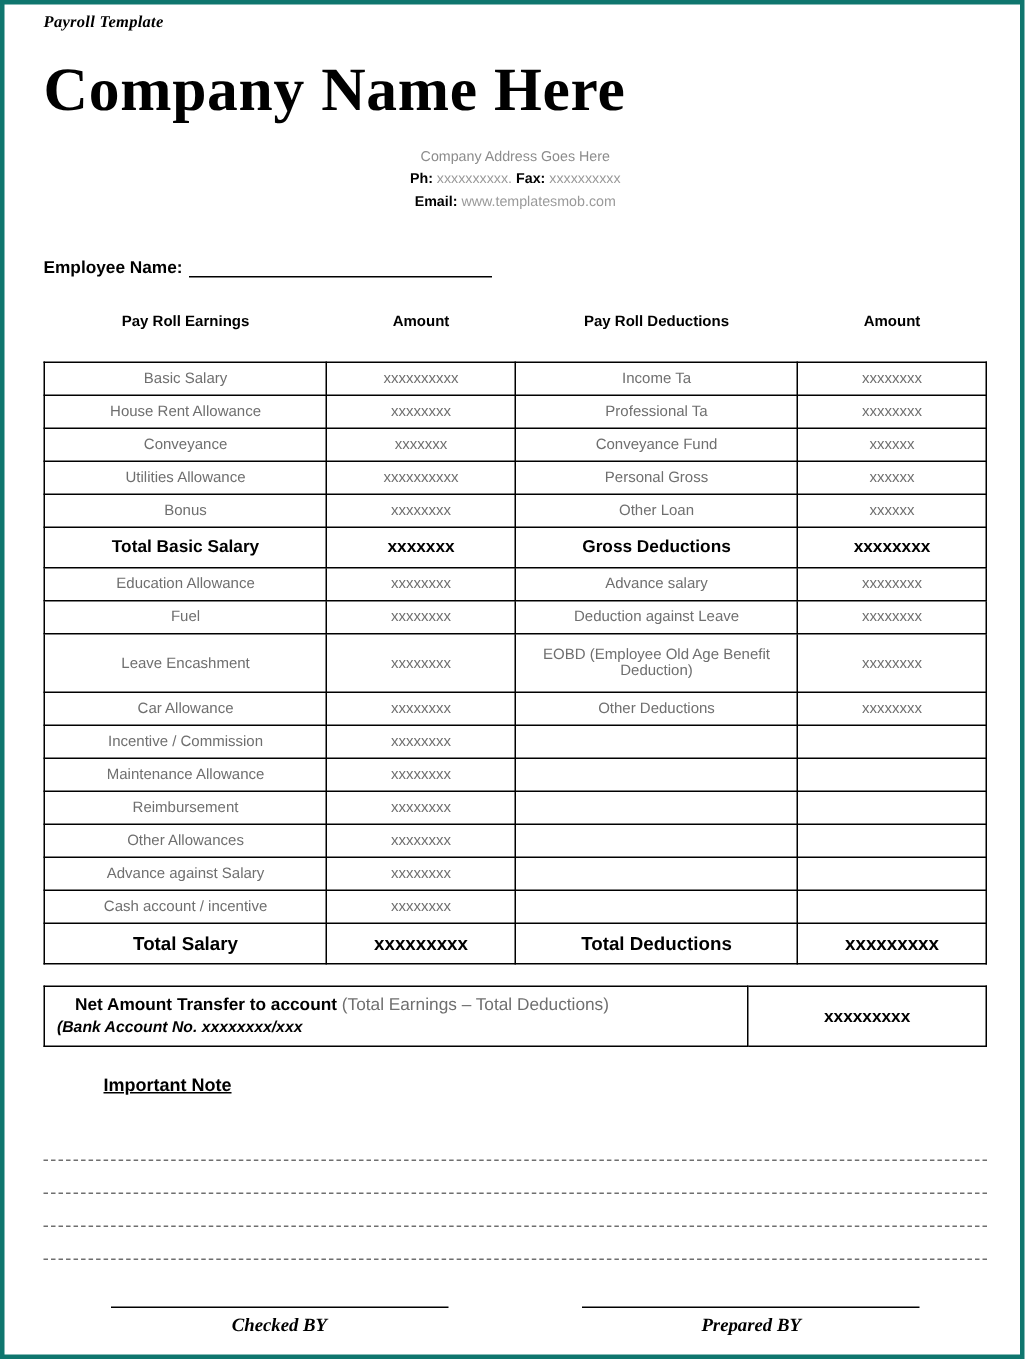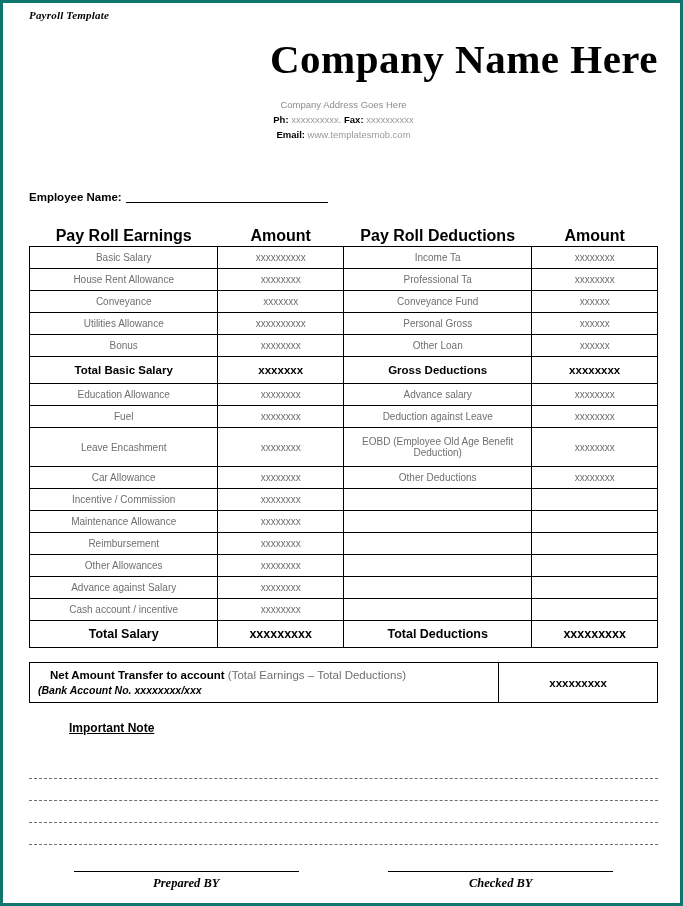"Company Name Here" .company-name { text-align: right -> left }
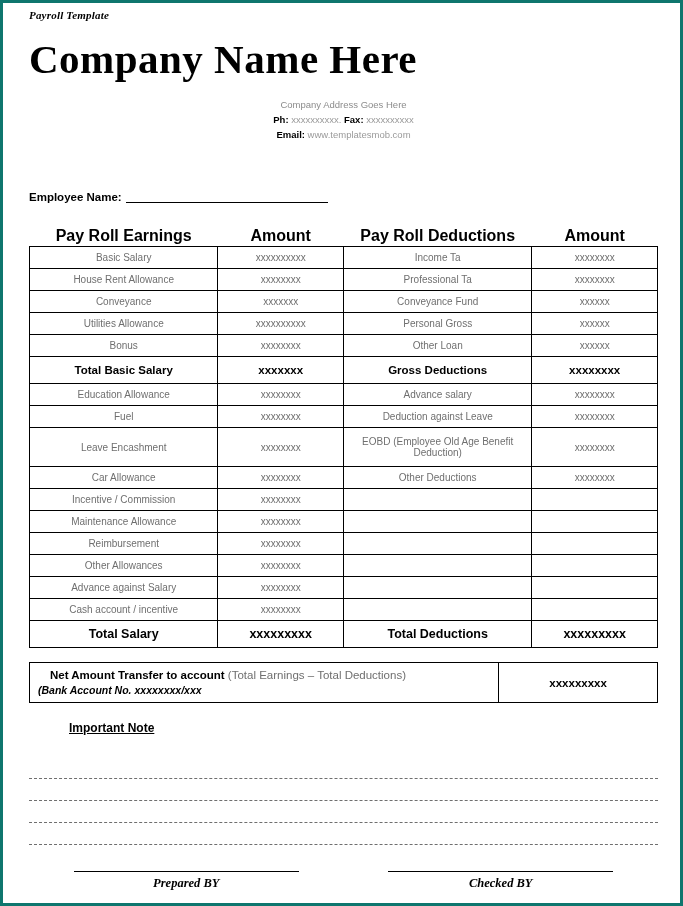"Employee Name:" .fields { margin-top: 48px -> 30px }
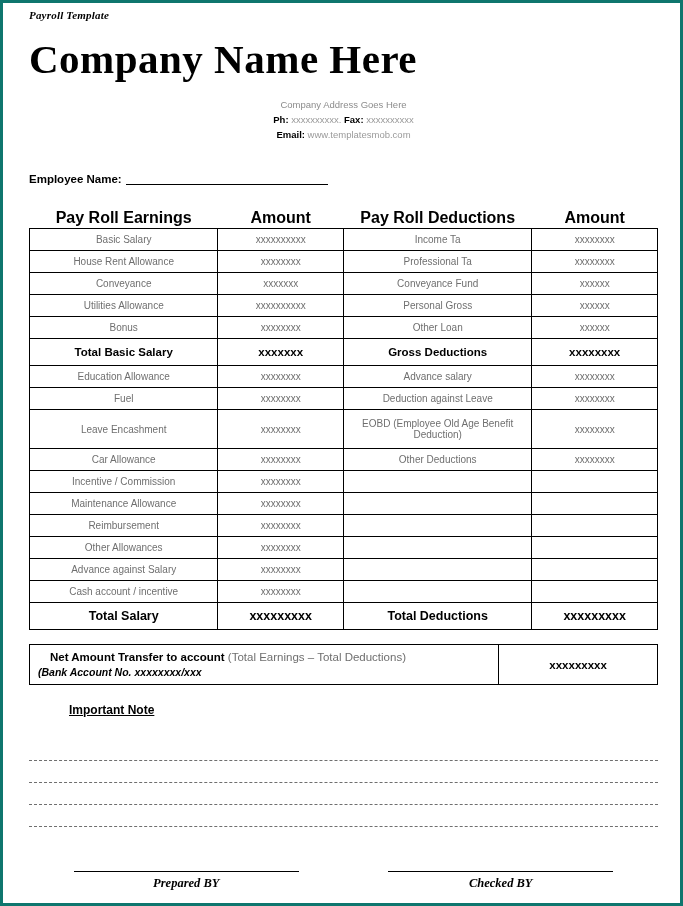"Pay Roll Earnings" table.payroll tr.head td { font-size: 16px -> 10px; padding-bottom: 1px -> 21px }
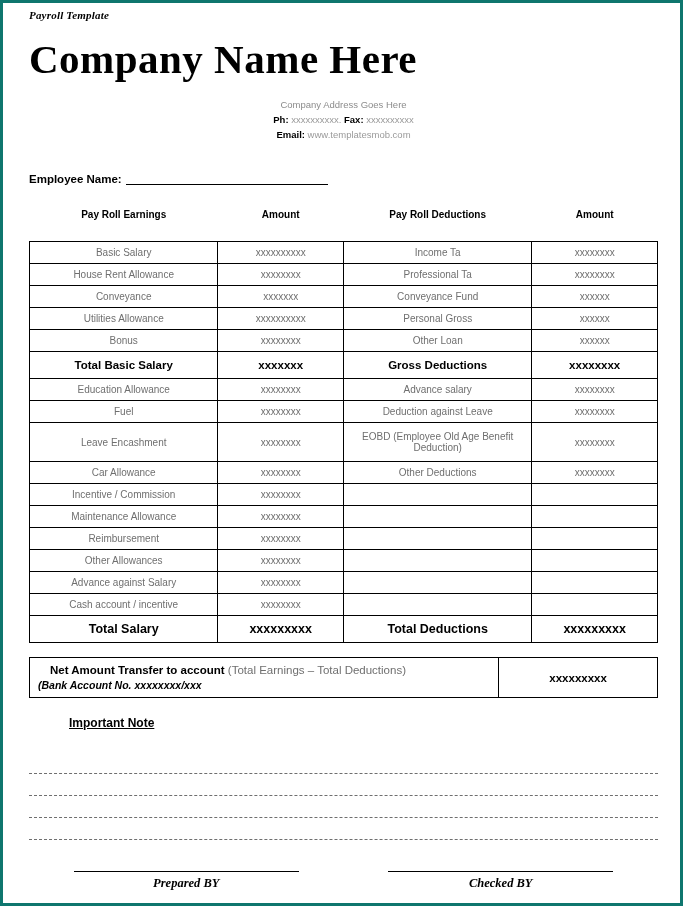"Prepared BY" div.sign-block { order: before "Checked BY" -> after "Checked BY" }
